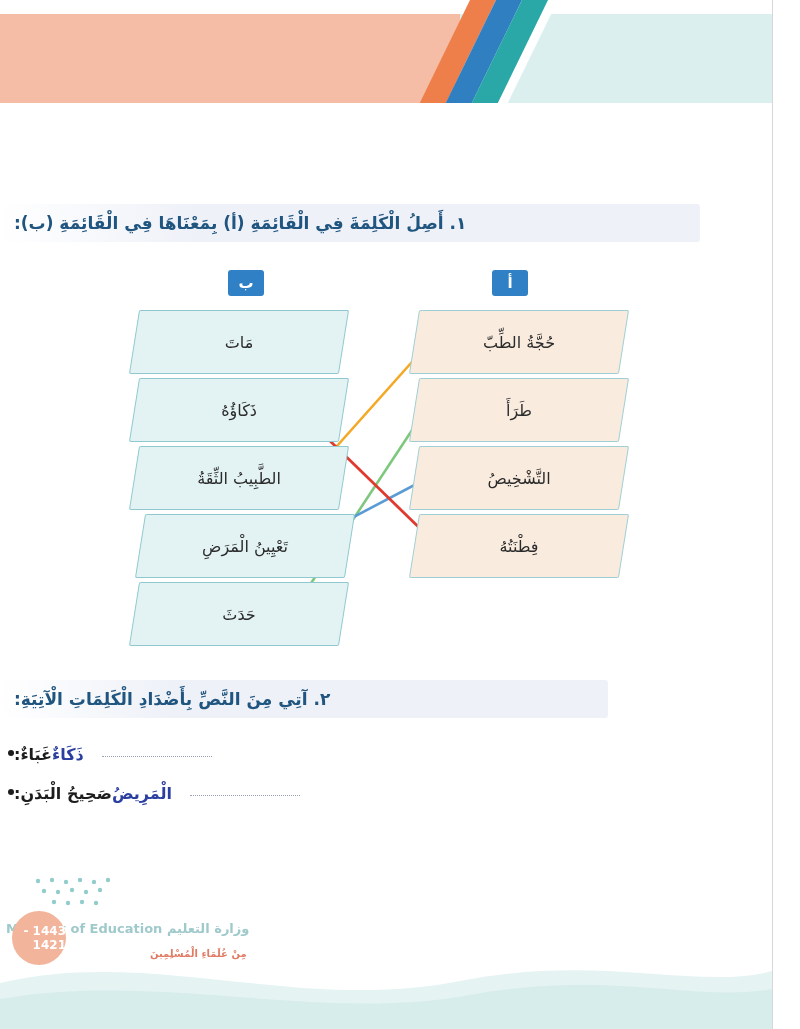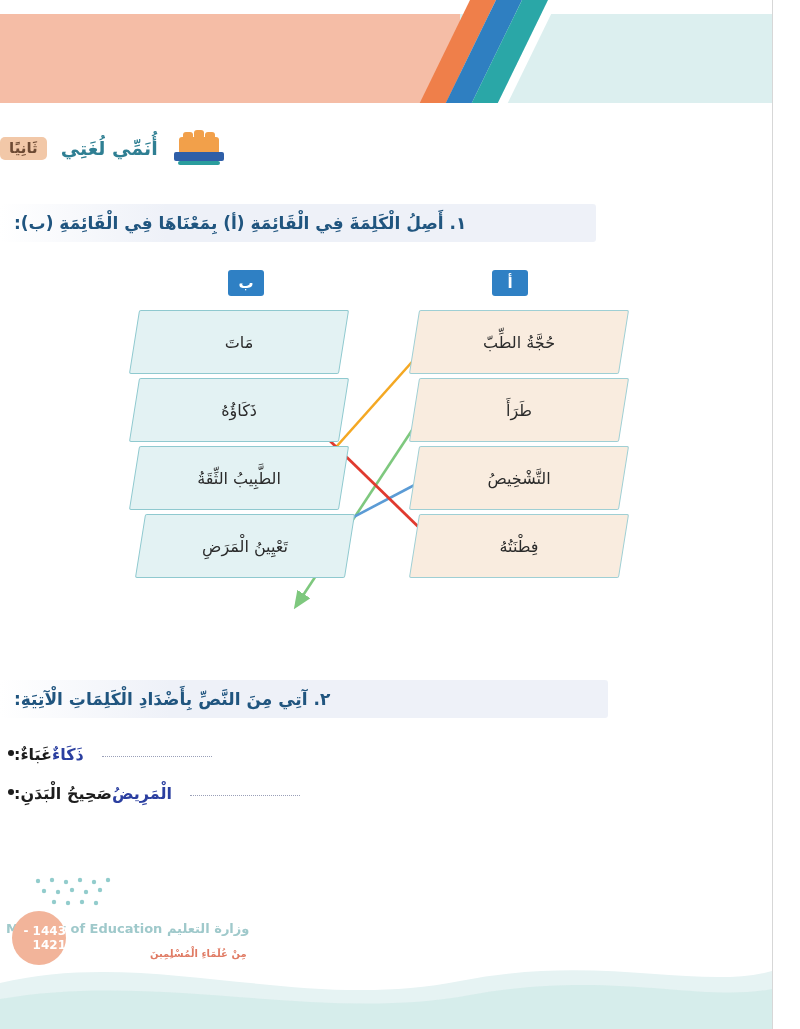"ثَانِيًا" div.section-title-row { html: <div> <span>ثَانِيًا</span> <span>أُنَمِّي لُغَتِي</span> <span> <span></span> <span></span> <span></span> <span></span> </span> </div> -> none }
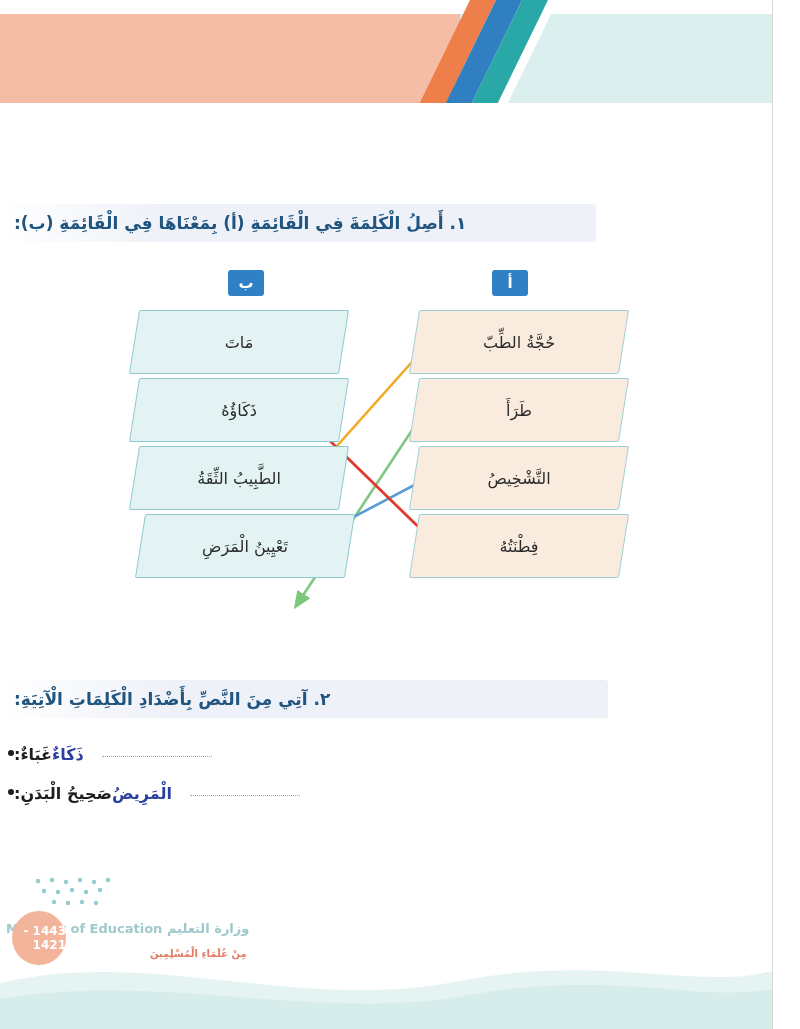"١. أَصِلُ الْكَلِمَةَ فِي الْقَائِمَةِ" .qbar { width: 596px -> 700px }
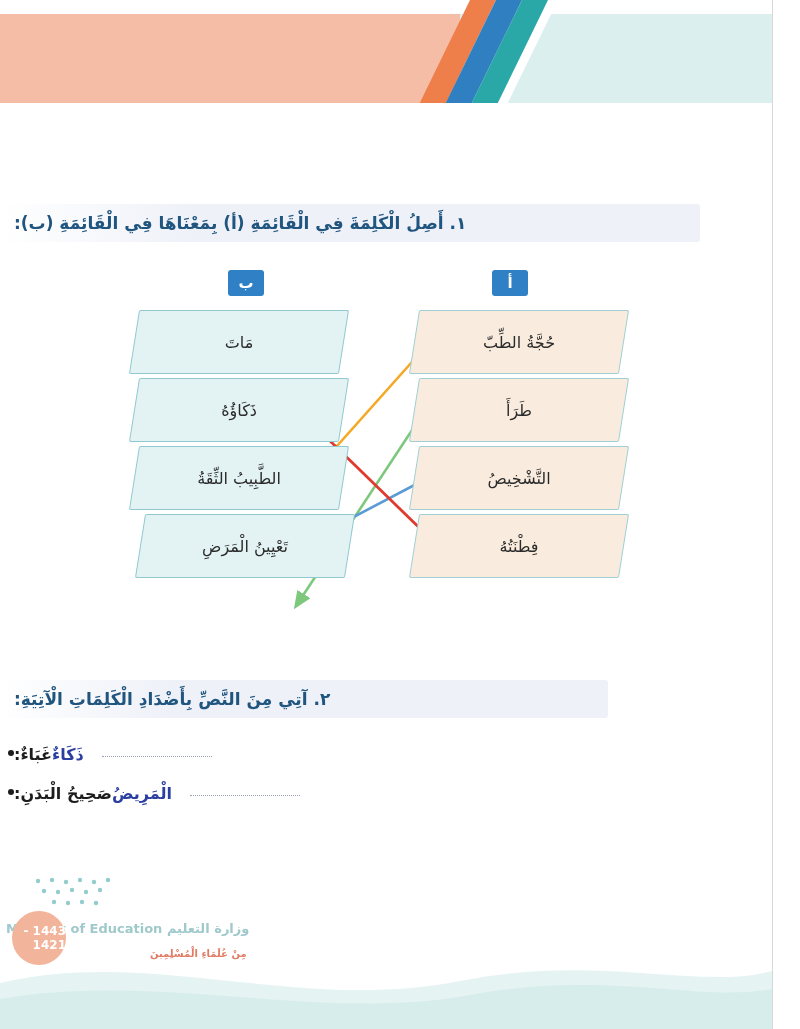"حَدَثَ" div.chip { html: none -> <div> <span></span> <span>حَدَثَ</span> </div> }
